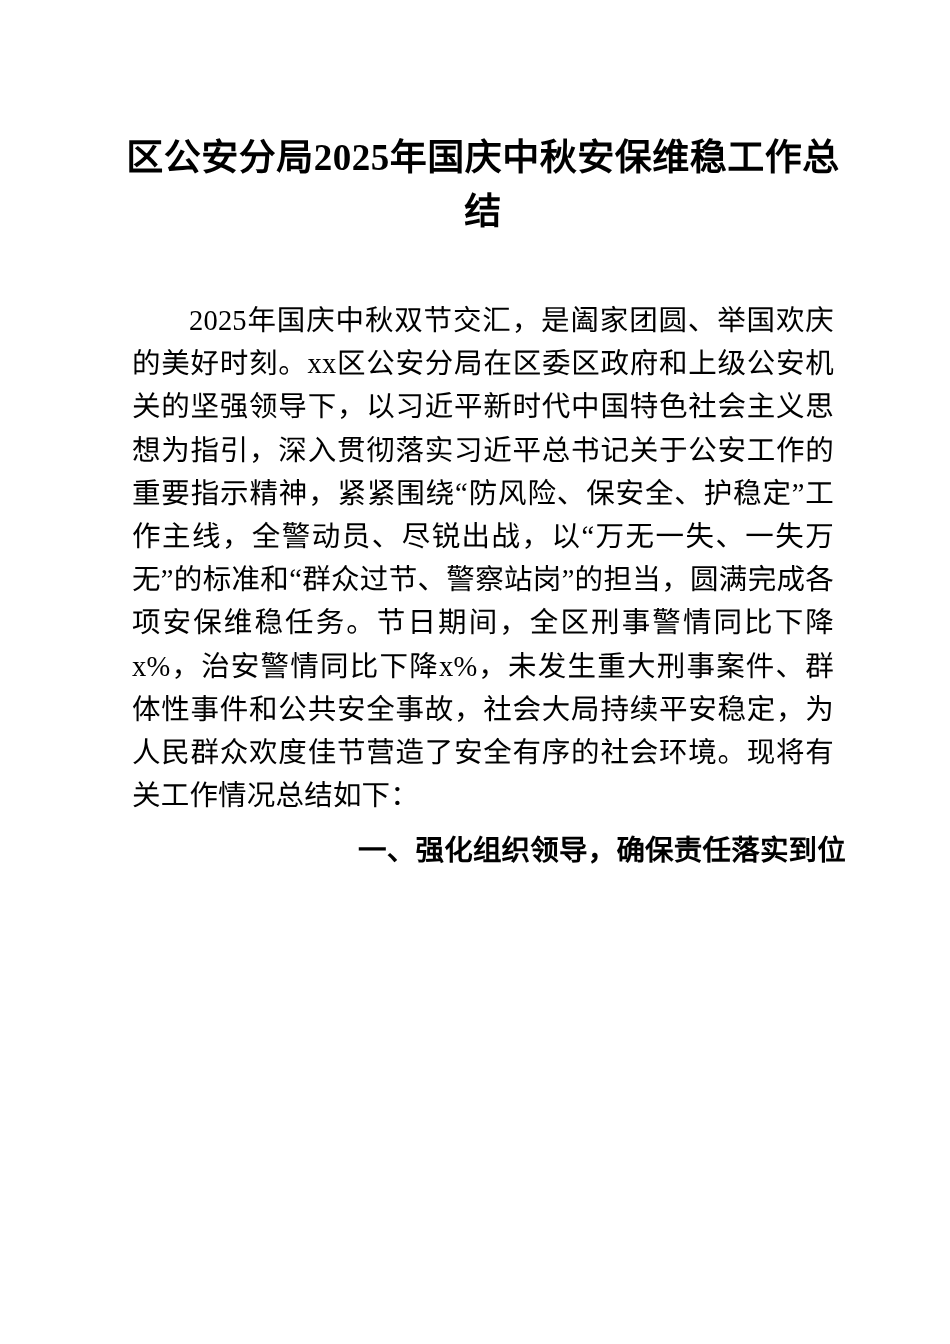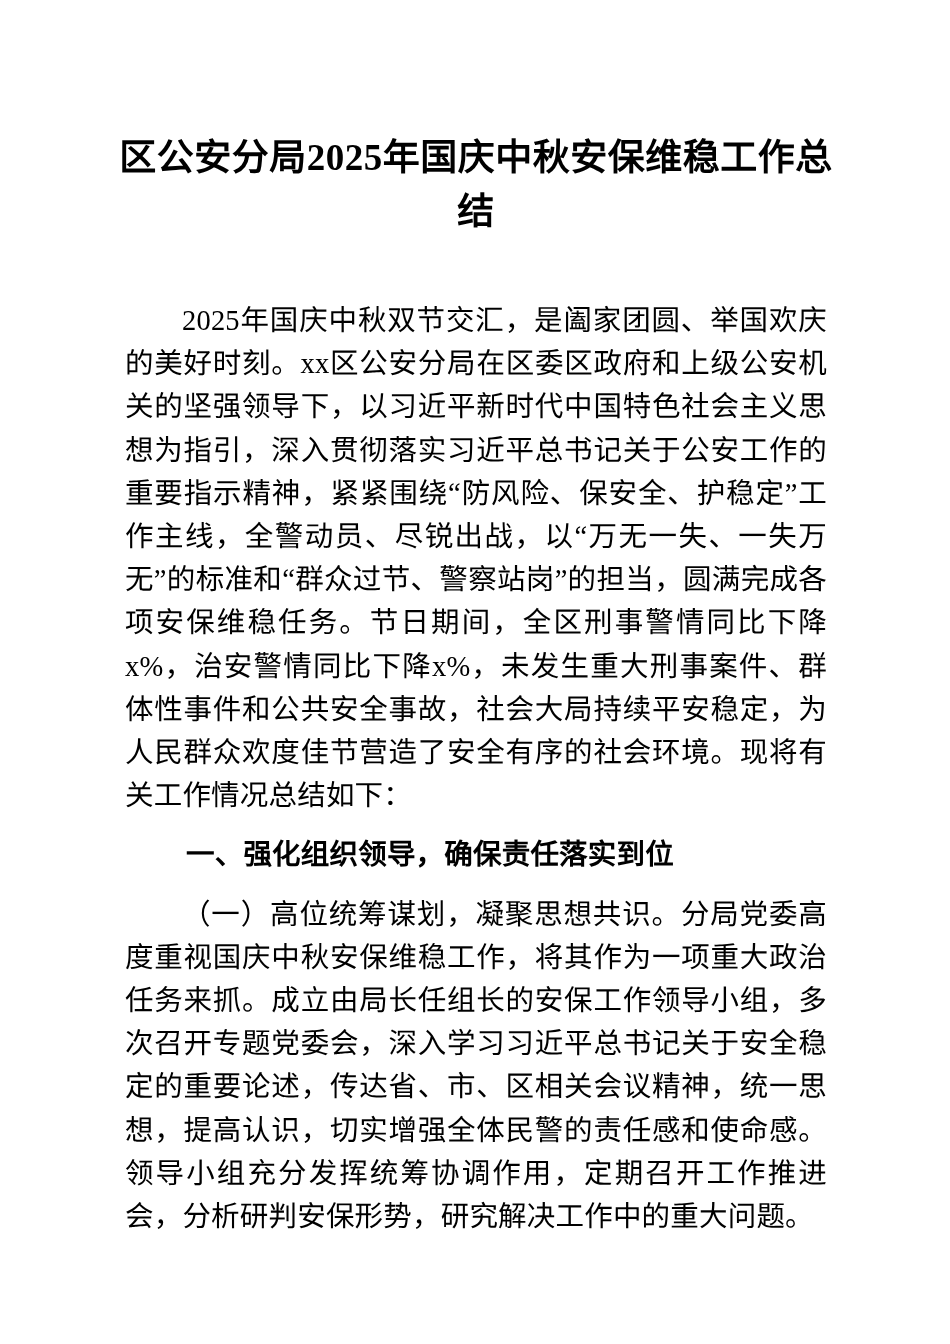"区公安分局2025年国庆中秋安保维稳工作总结" .content { left: 113px -> 120px }
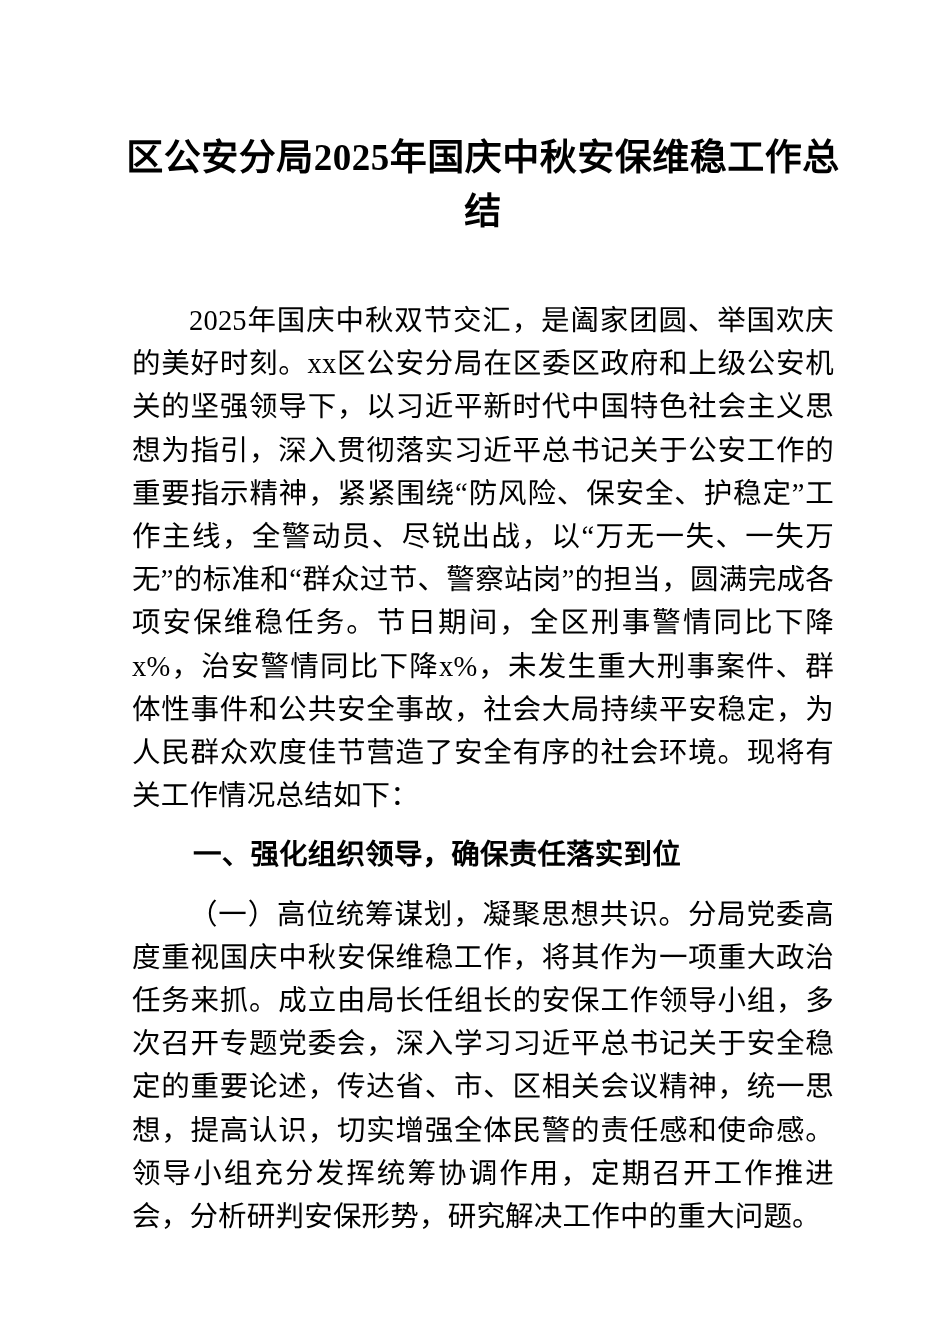"一、强化组织领导，确保责任落实到位" p.heading { margin: 16px -> 0; text-align: left -> right }
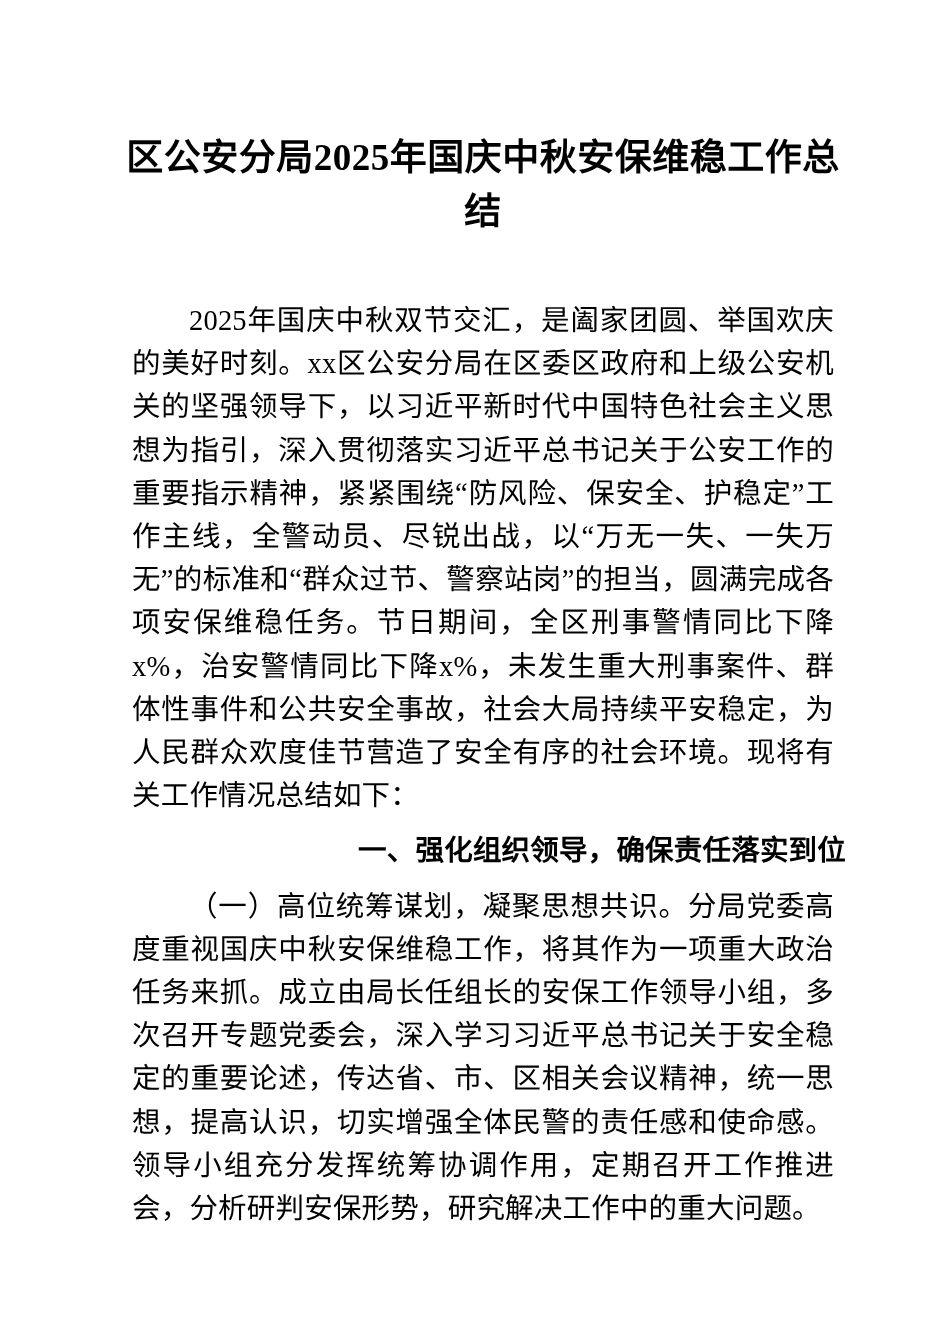"（一）高位统筹谋划，凝聚思想共识。分局党委高度重视国庆中秋安保维稳工作，将其作为" p.para { html: <p>（一）高位统筹谋划，凝聚思想共识。分局党委高度重视国庆中秋安保维稳工作，将其作为一项重大政治任务来抓。成立由局长任组长的安保工作领导小组，多次召开专题党委会，深入学习习近平总书记关于安全稳定的重要论述，传达省、市、区相关会议精神，统一思想，提高认识，切实增强全体民警的责任感和使命感。领导小组充分发挥统筹协调作用，定期召开工作推进会，分析研判安保形势，研究解决工作中的重大问题。</p> -> none }
